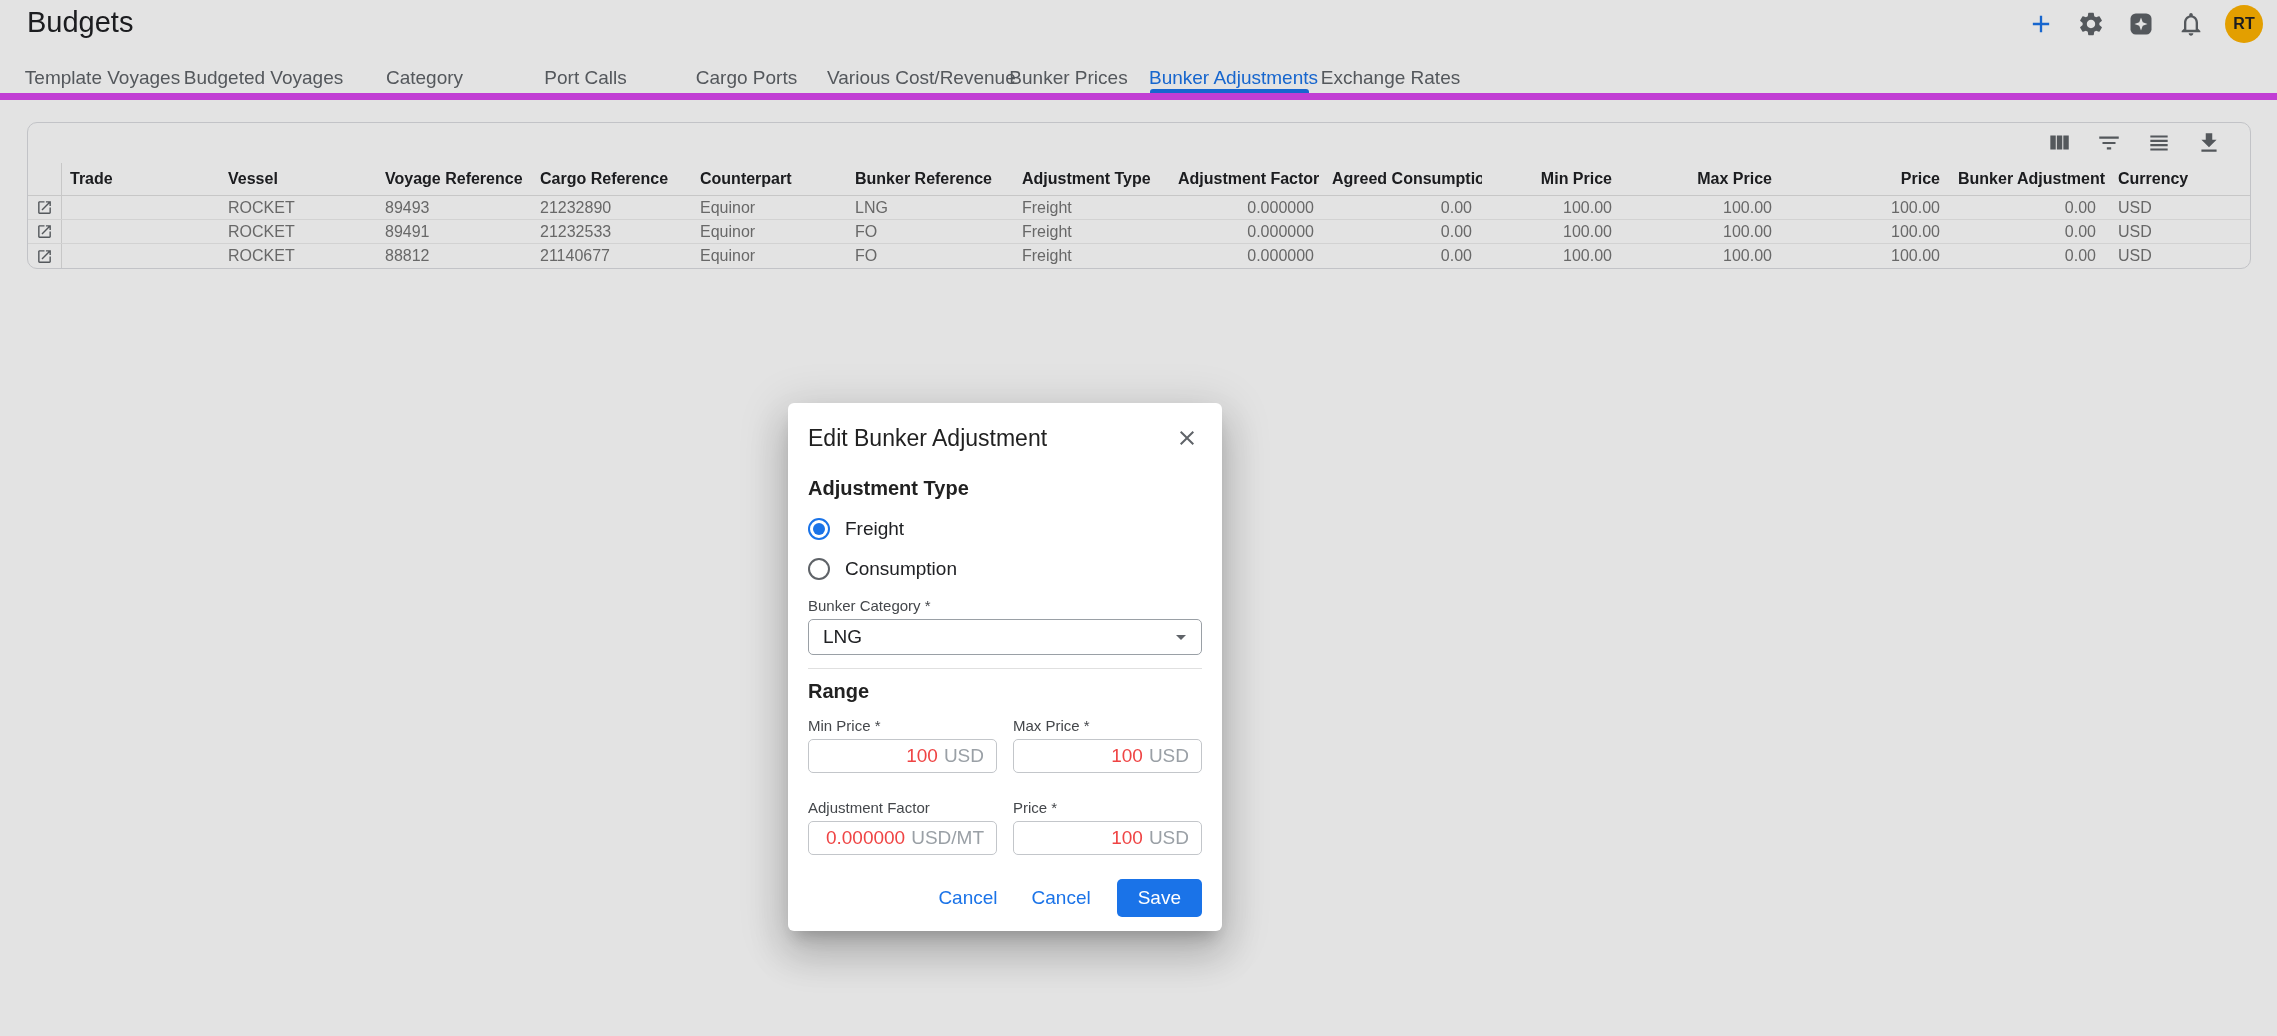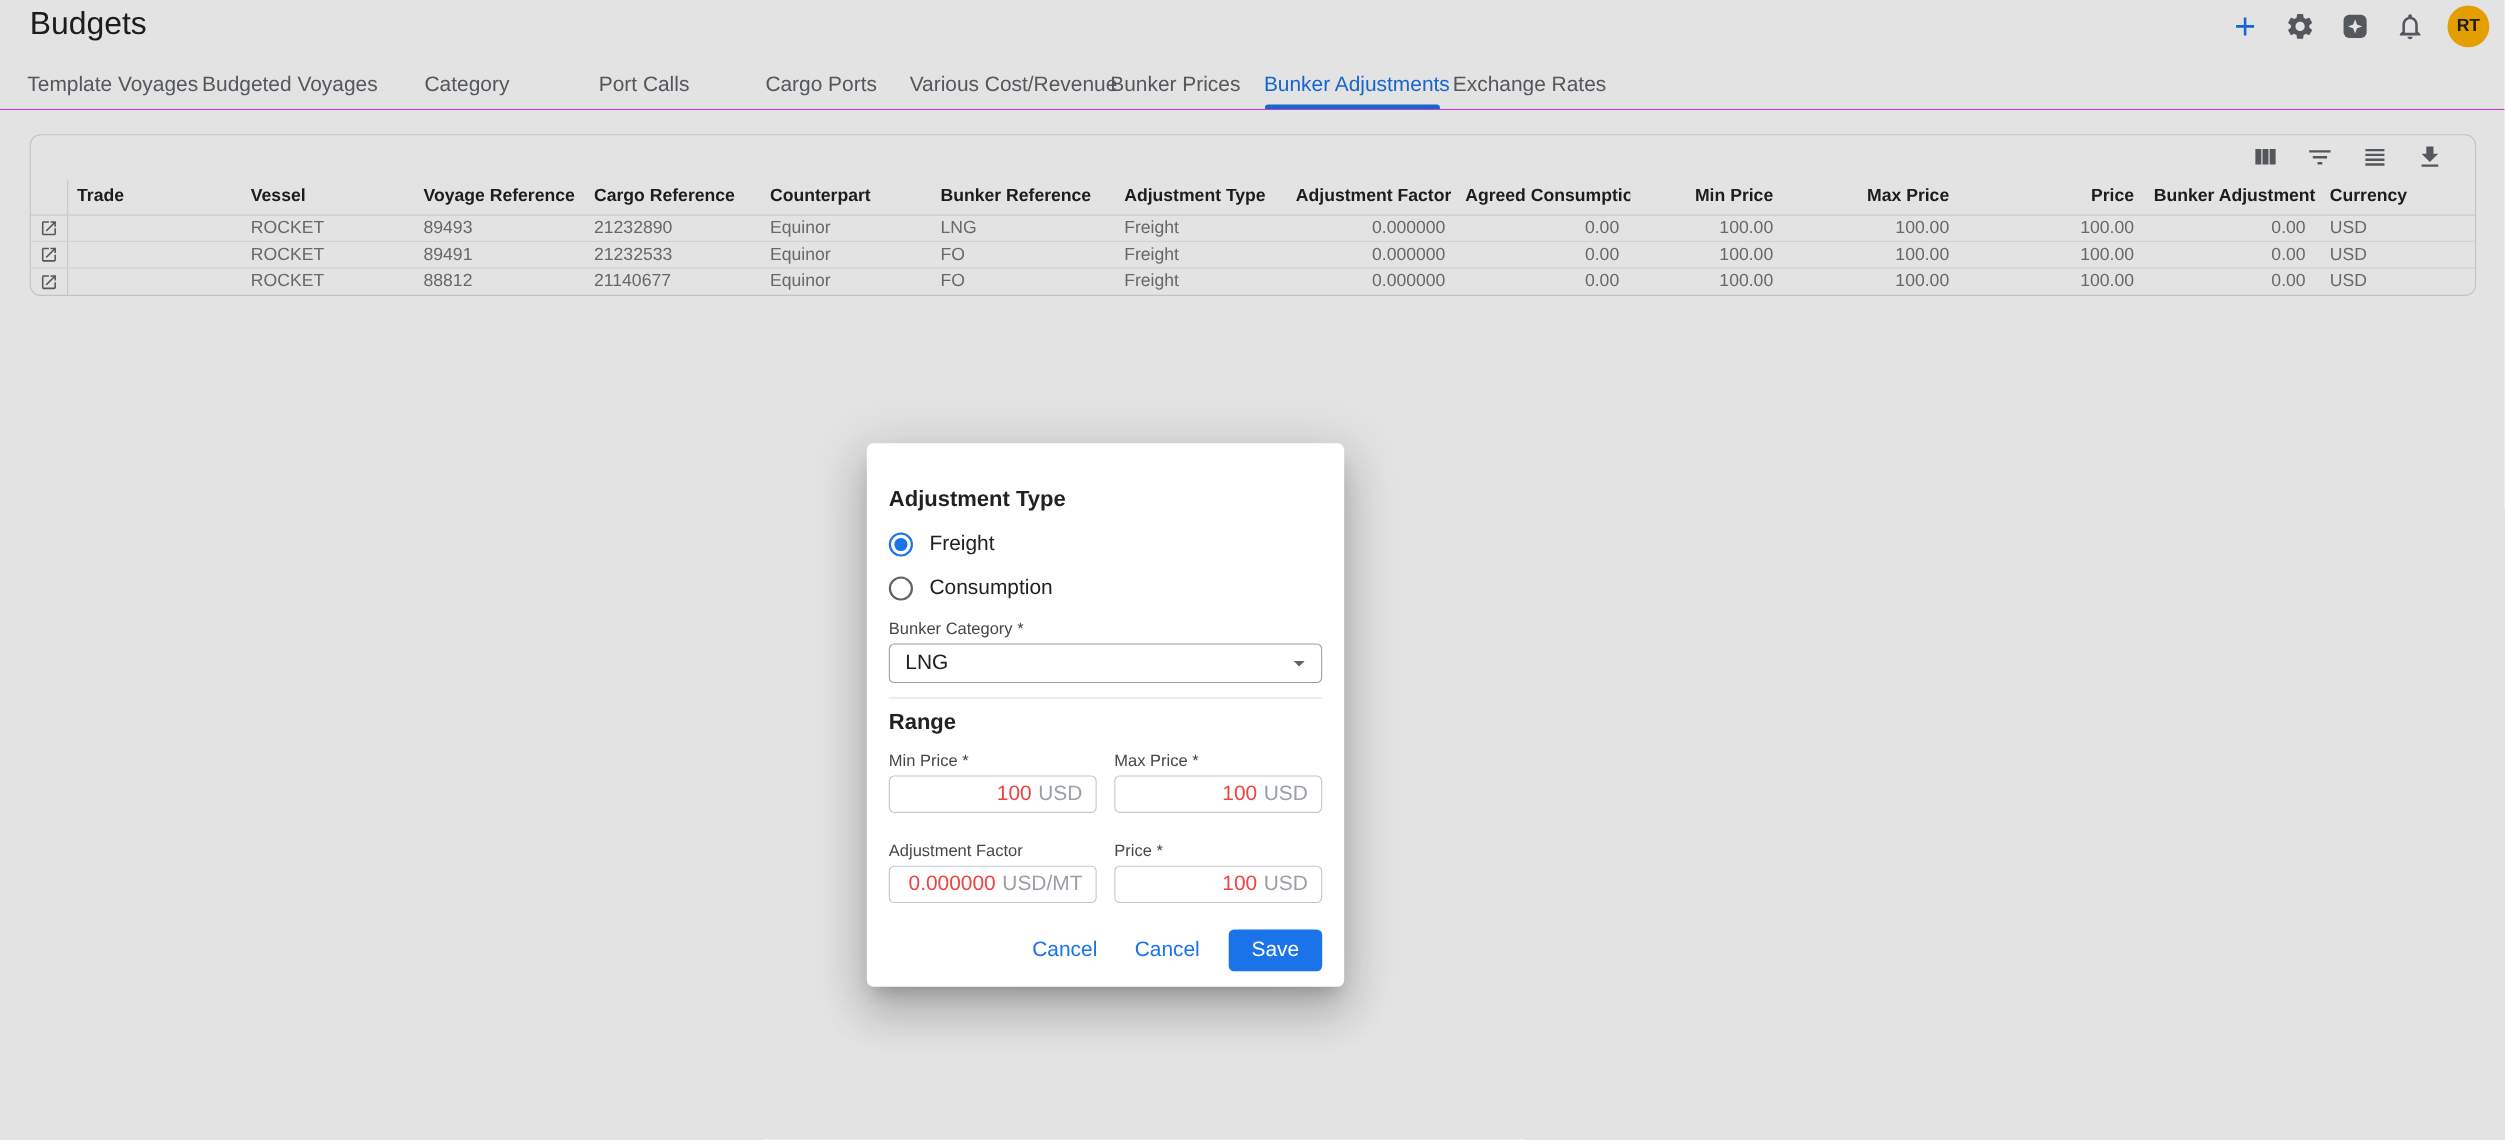"Template Voyages" .tab-bar { border-bottom: 1px solid #d946ef -> 7px solid #d946ef }
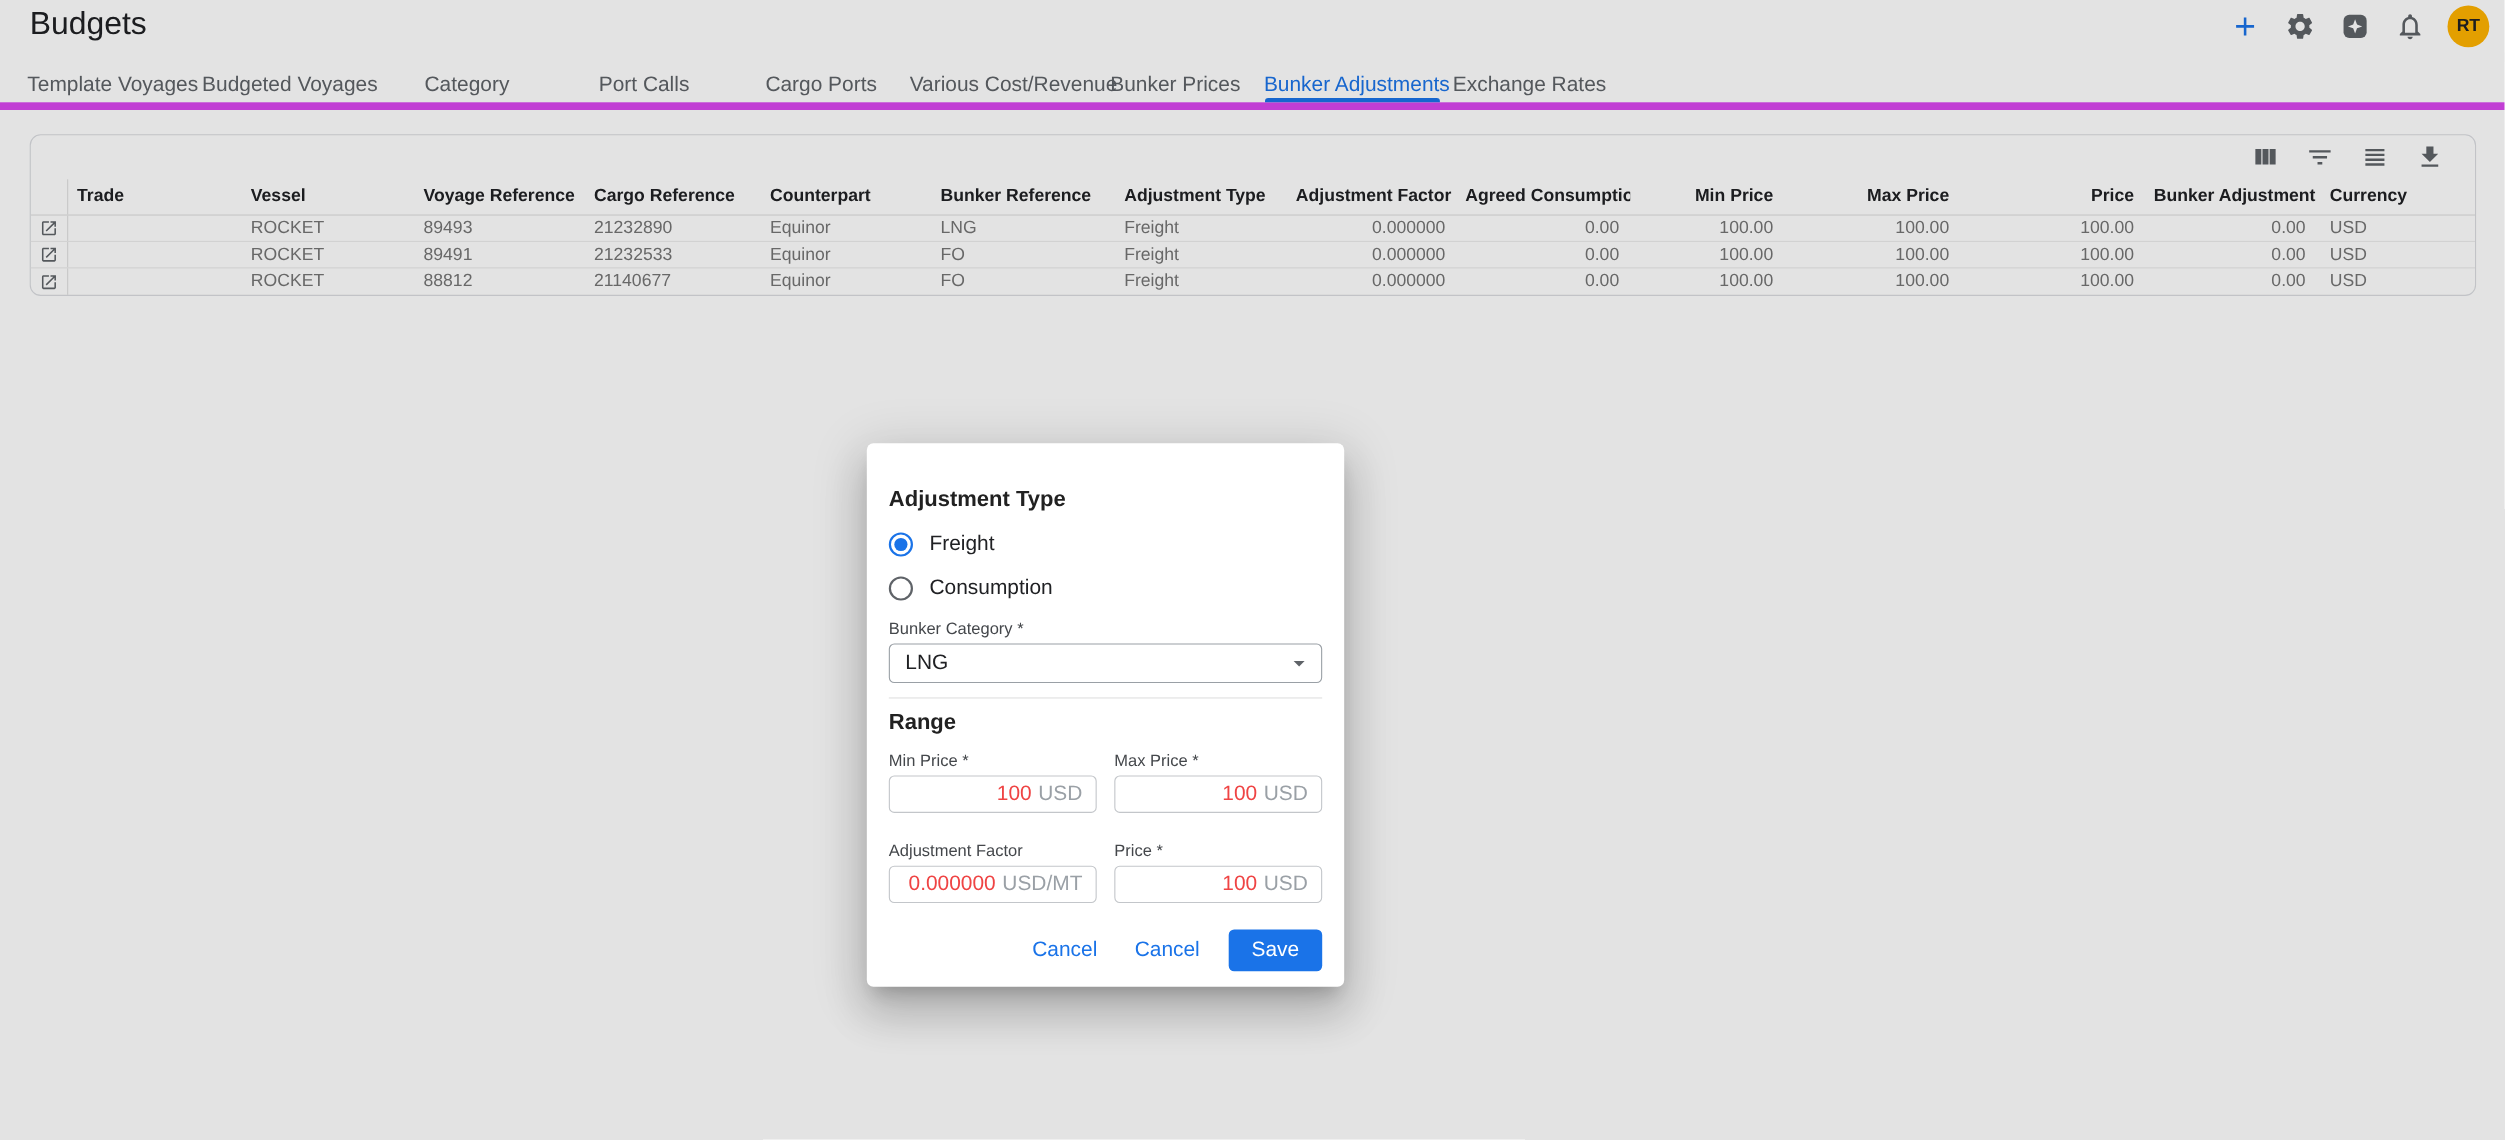"Edit Bunker Adjustment" div.modal-header { html: none -> <div> <div>Edit Bunker Adjustment</div> <div> <svg> <path></path> </svg> </div> </div> }
